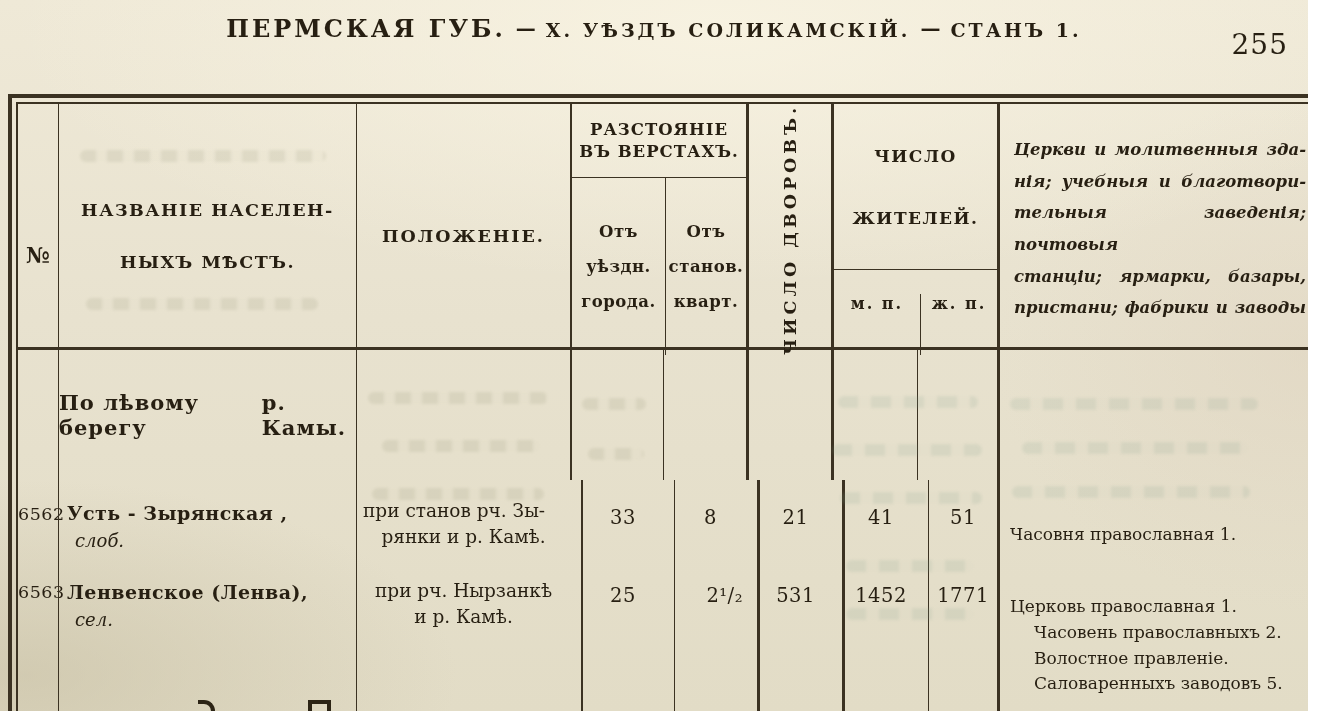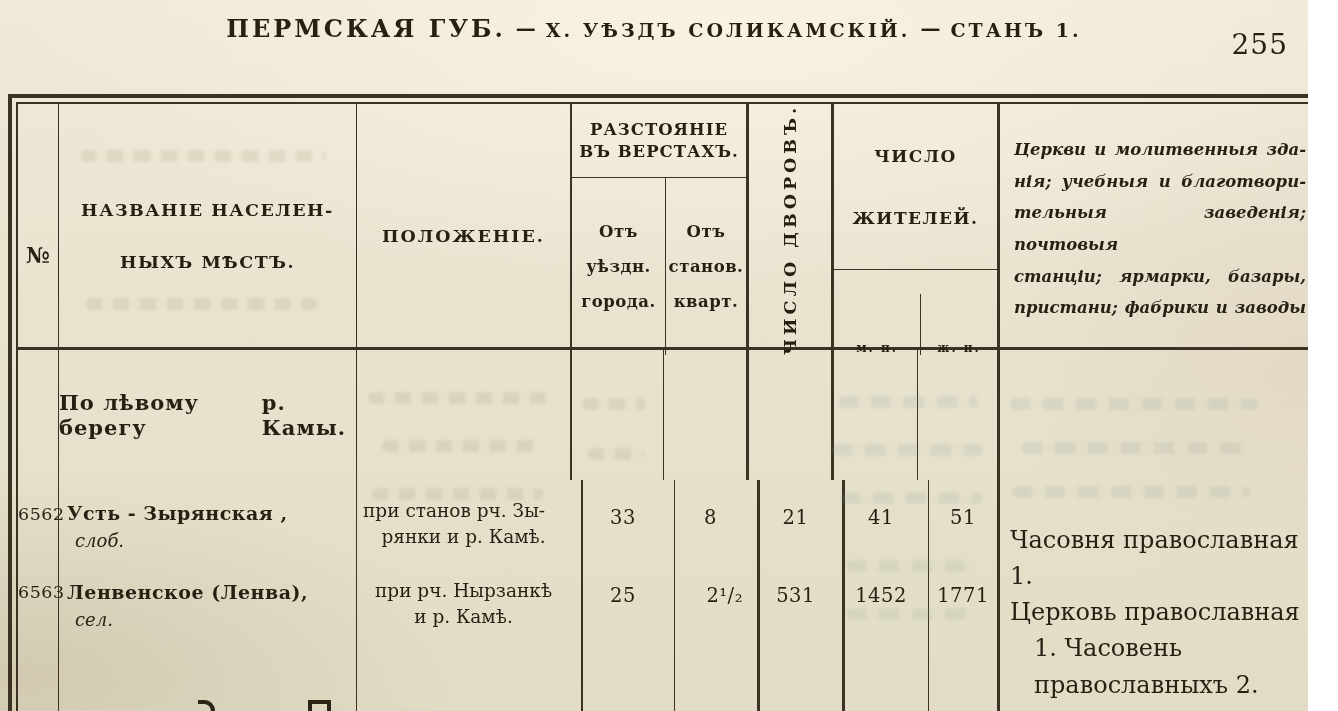"м. п." .sub2-cell { align-items: flex-end -> flex-start; font-size: 12px -> 16px }
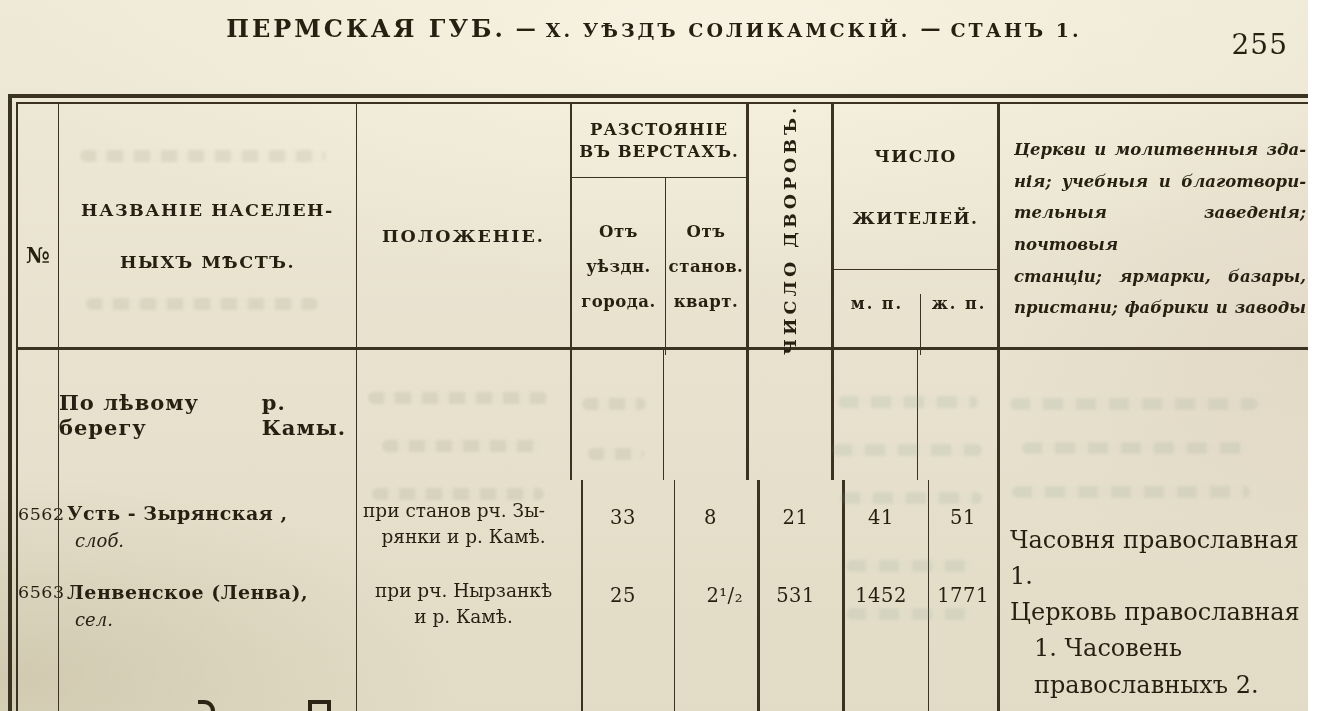"Часовня православная 1." .cell-notes { font-size: 24px -> 17px }
